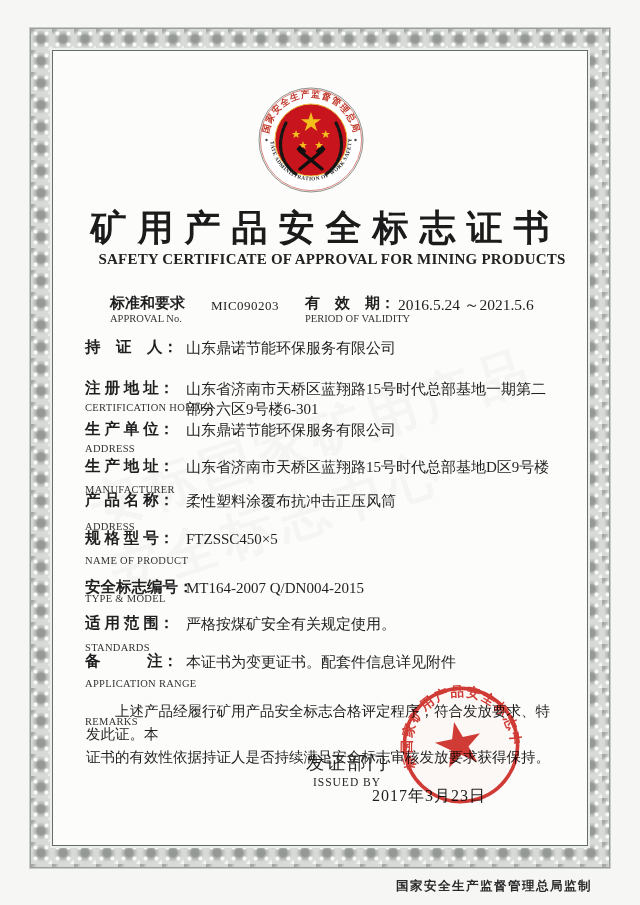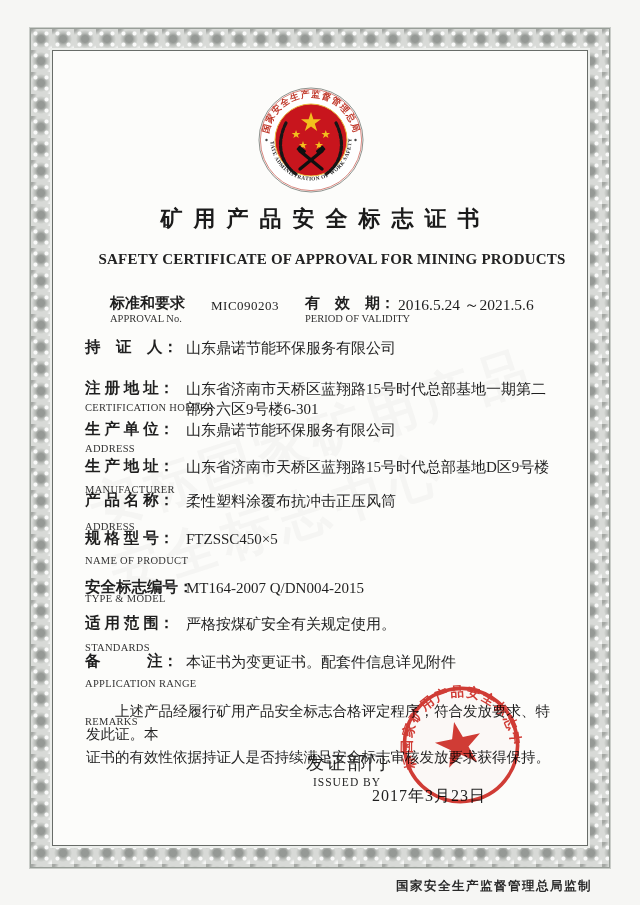"矿用产品安全标志证书" .title { font-size: 22px -> 36px }
